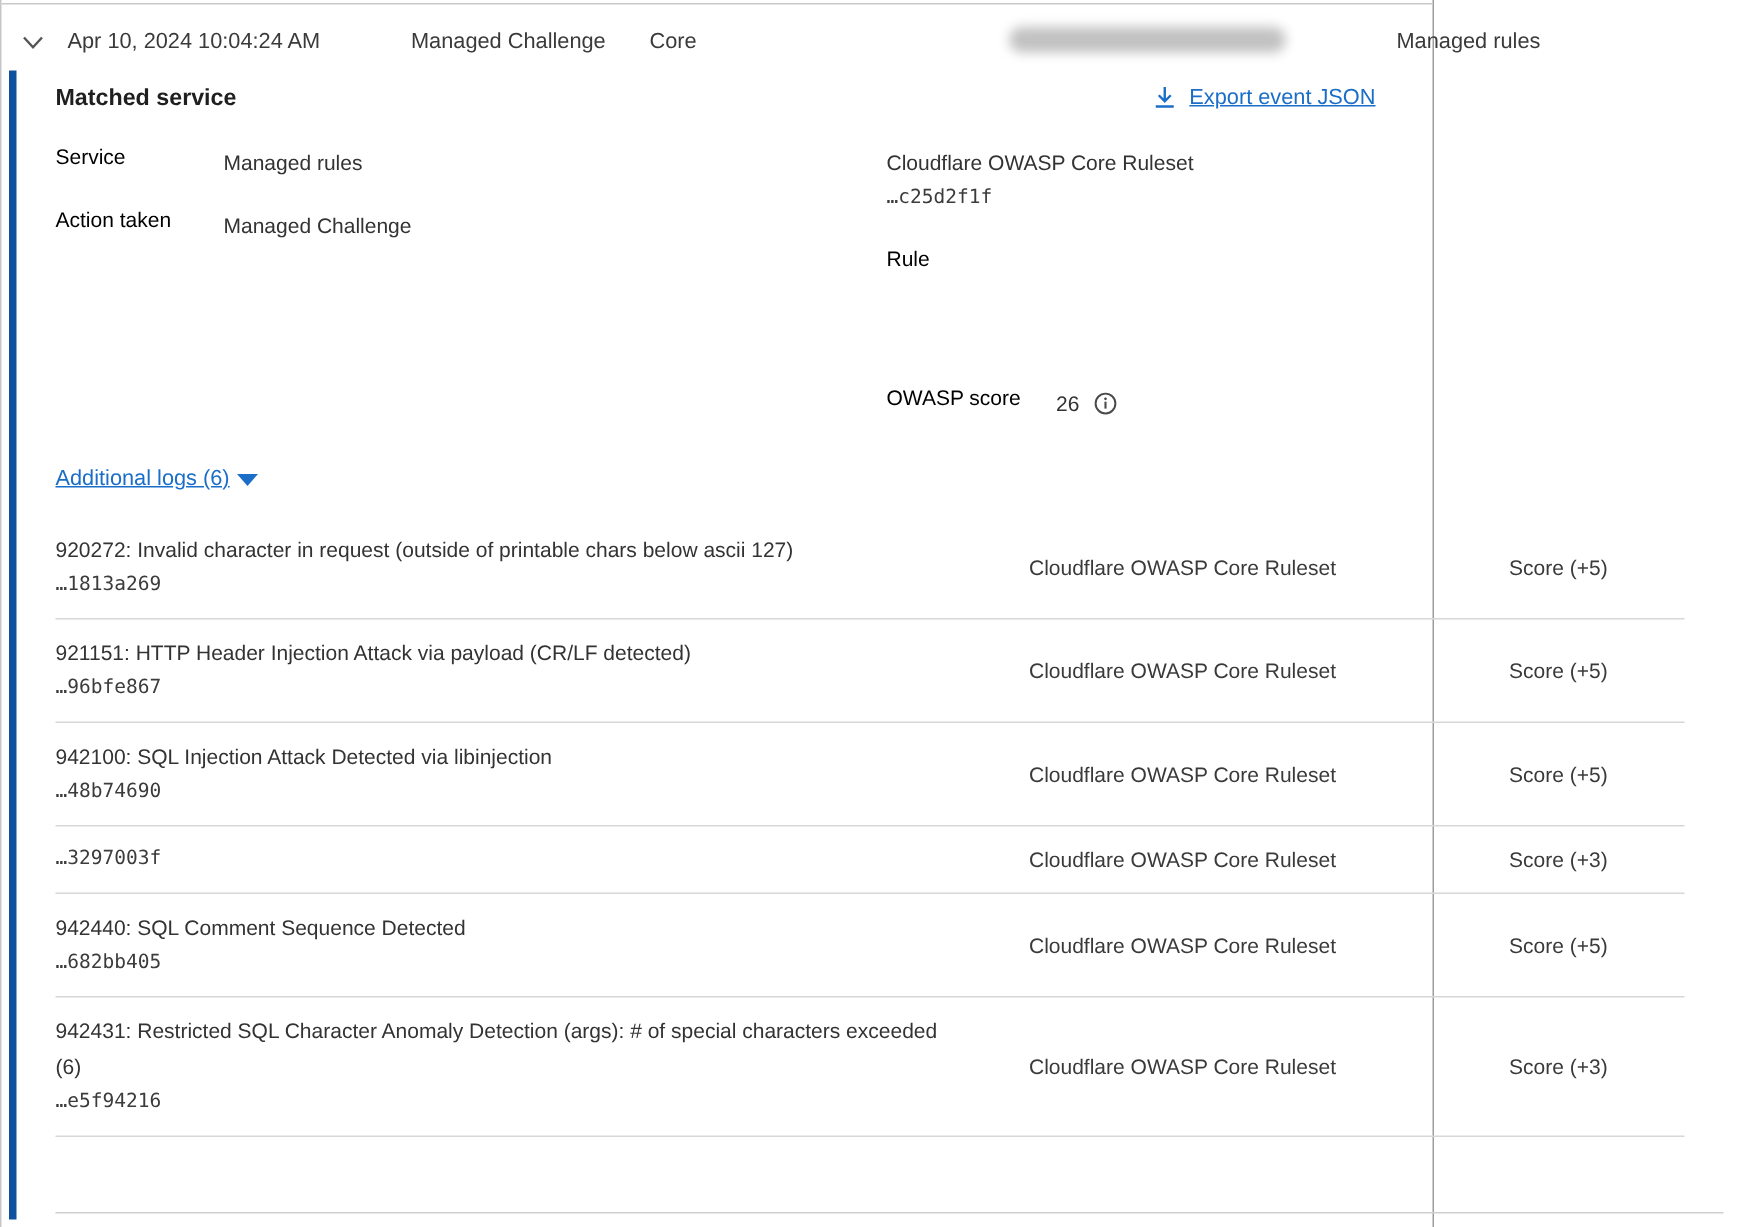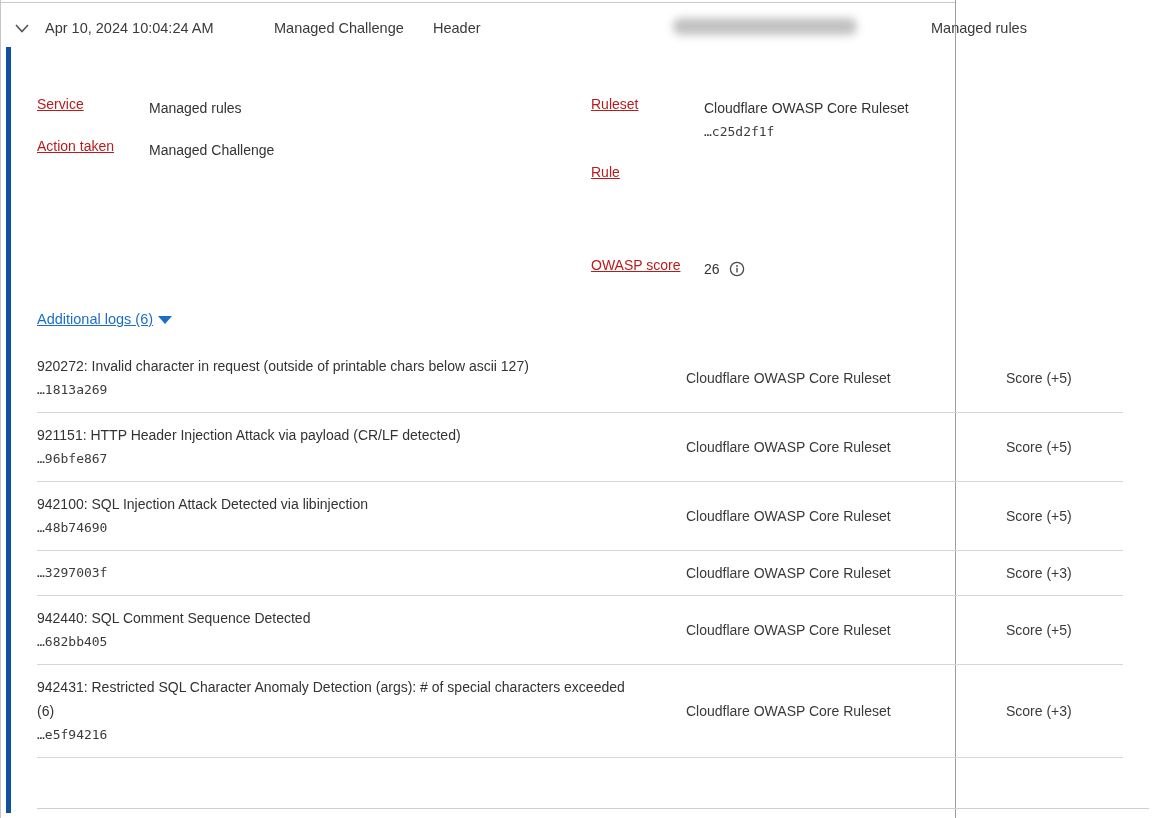"Header" span.cell { text: Header -> Core }
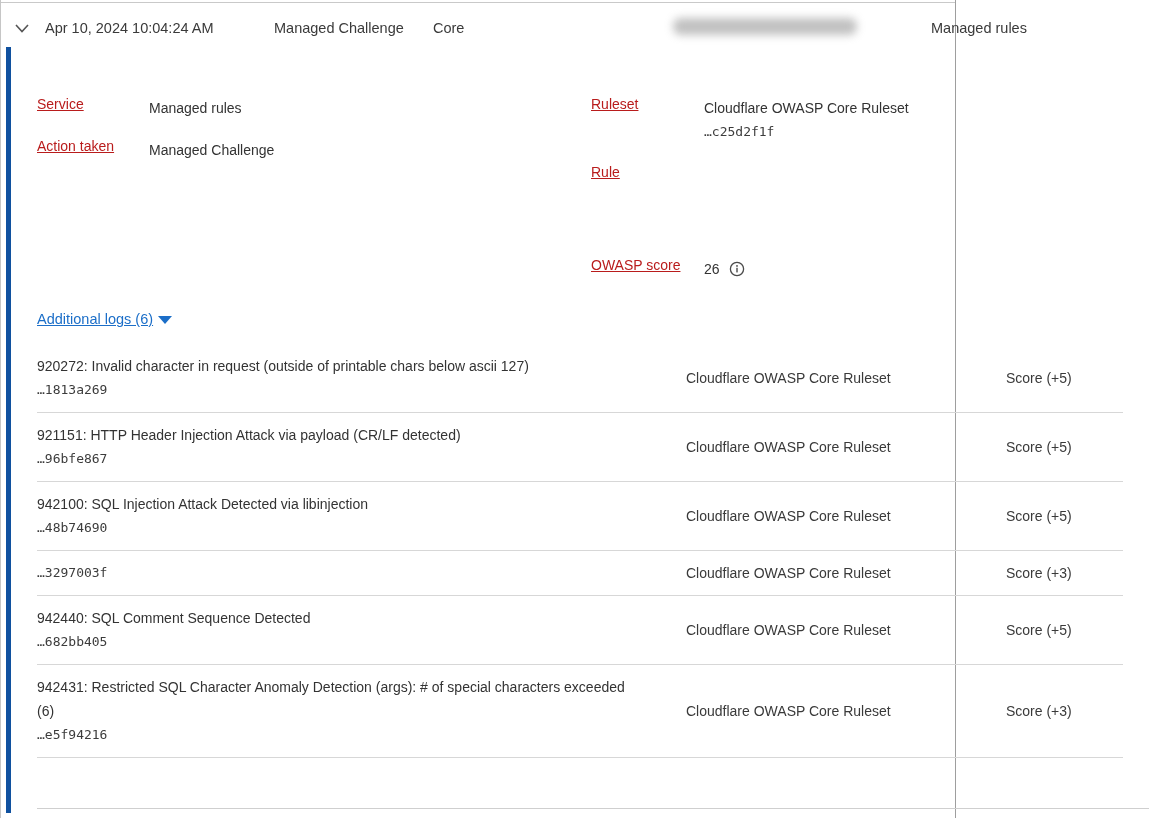"Matched service" div.panel-head { html: none -> <div> <div>Matched service</div> <div> <span> <svg> <path></path> <path></path> </svg> </span> <span>Export event JSON</span> </div> </div> }
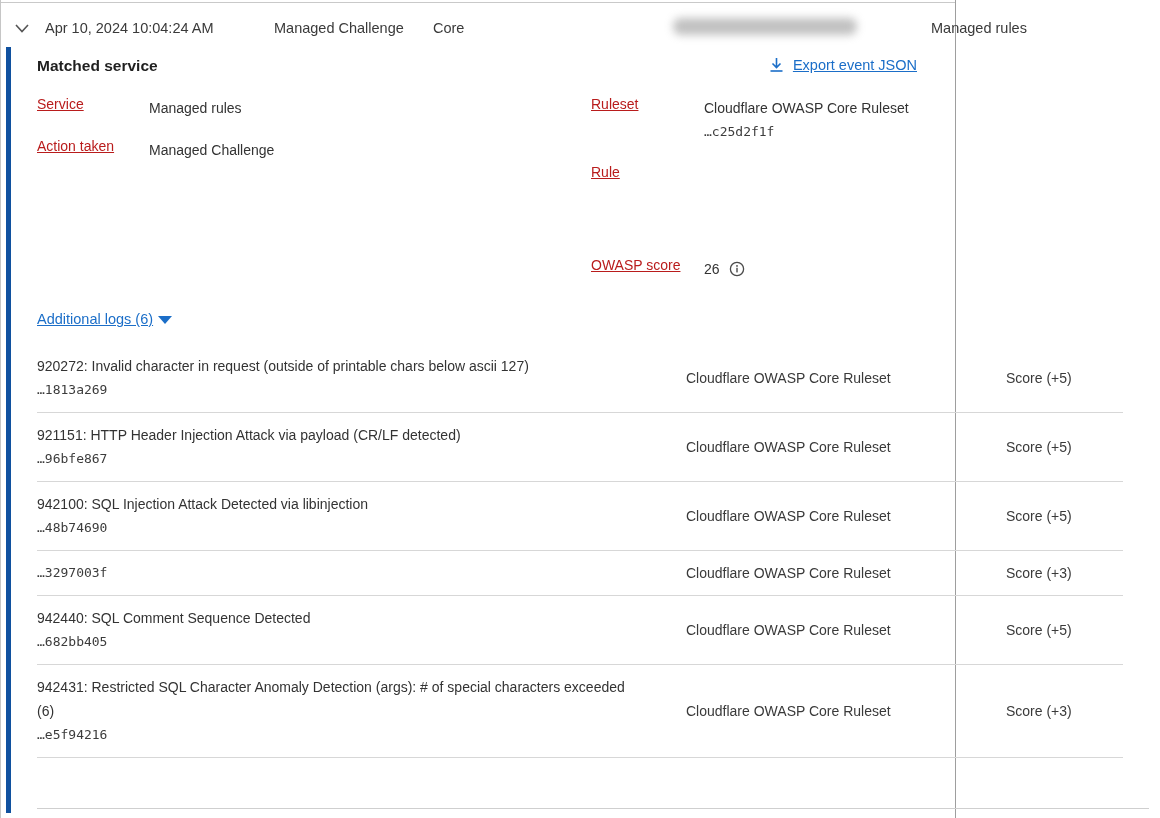"Service" .field .flabel { color: #b91c1c -> #000000; text-decoration: underline -> none }
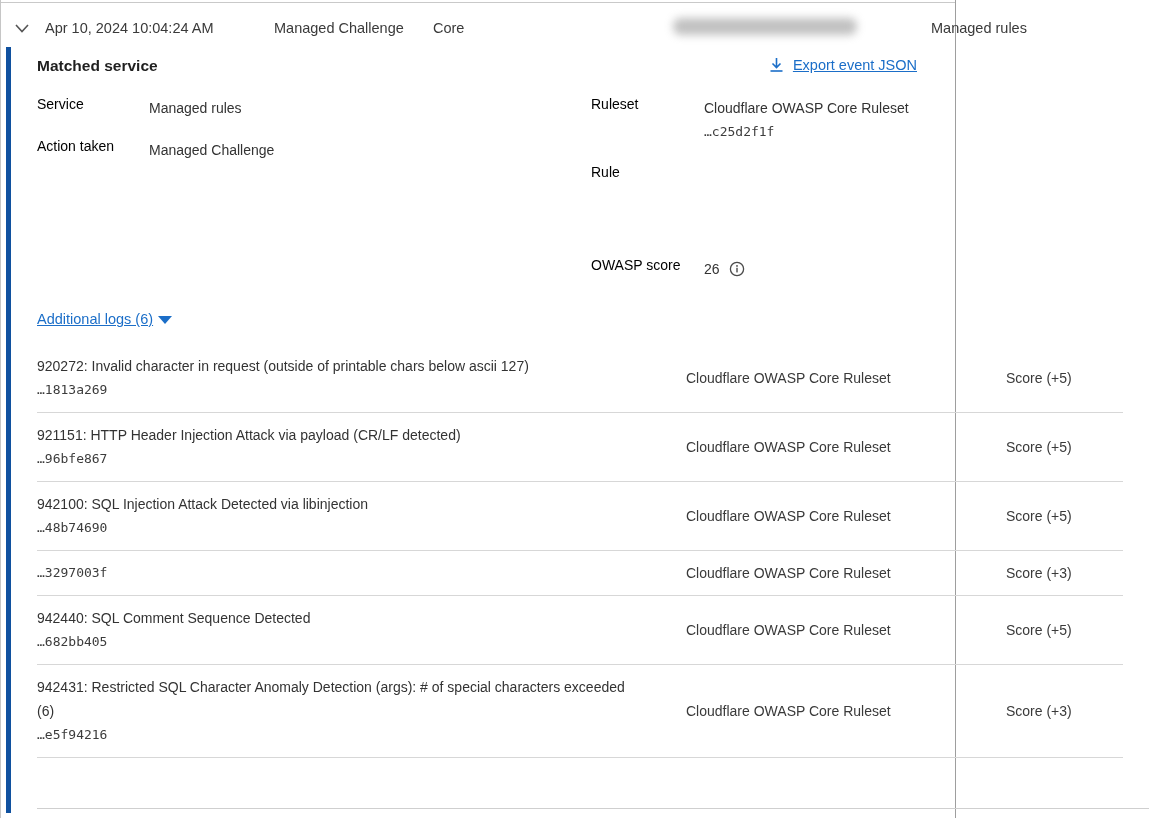"Ruleset" span.flabel { html: <span>Ruleset</span> -> none }
